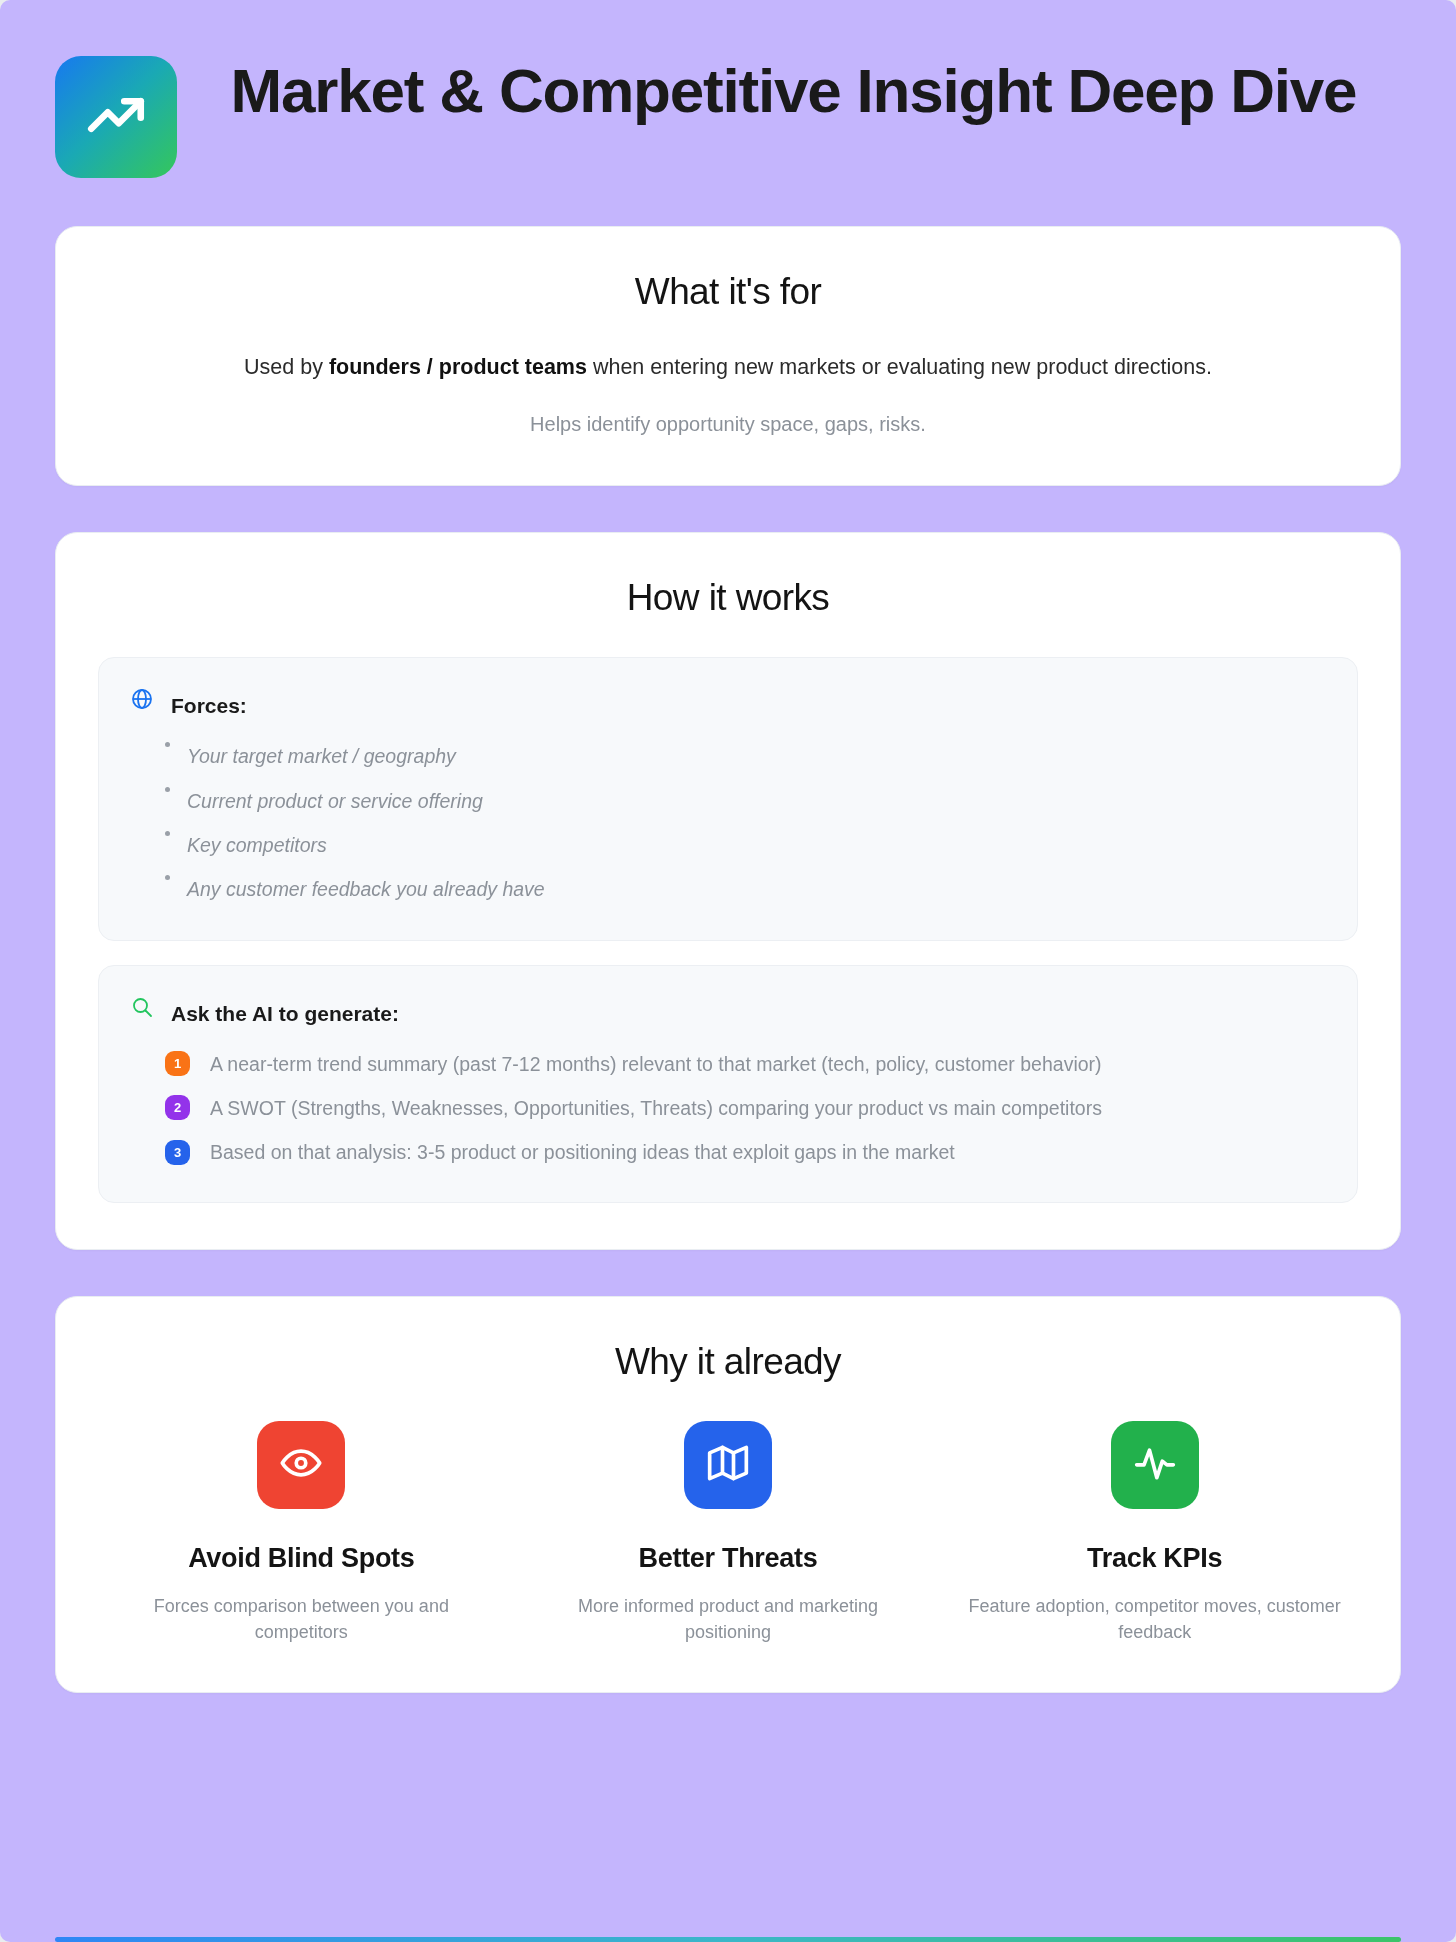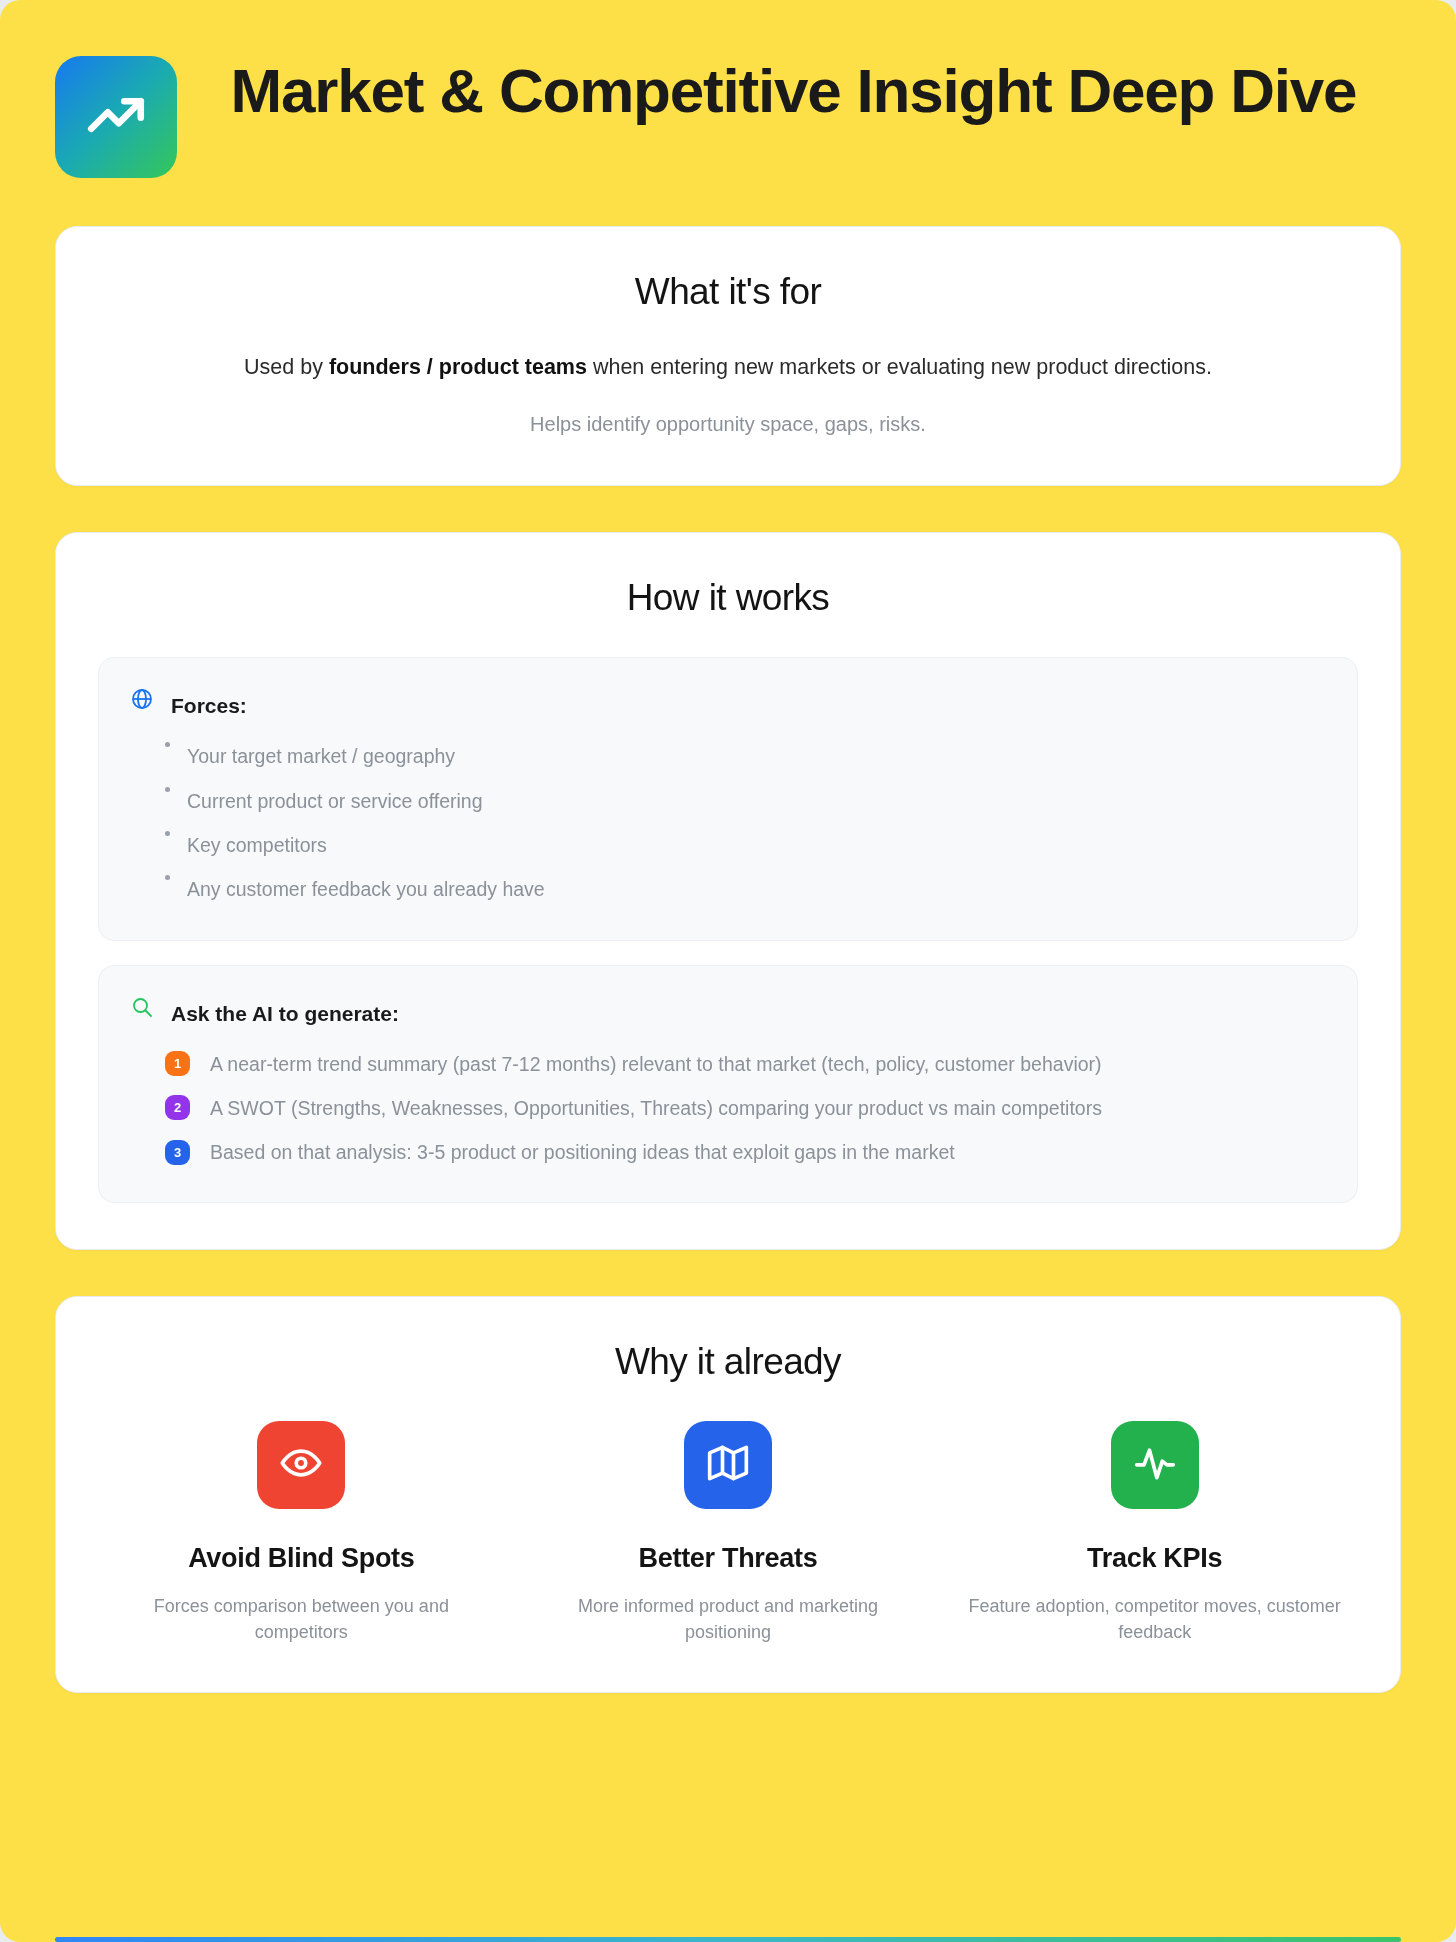"Market & Competitive Insight Deep" .page { background: #fde047 -> #c4b5fd; border-radius: 20px -> 10px }
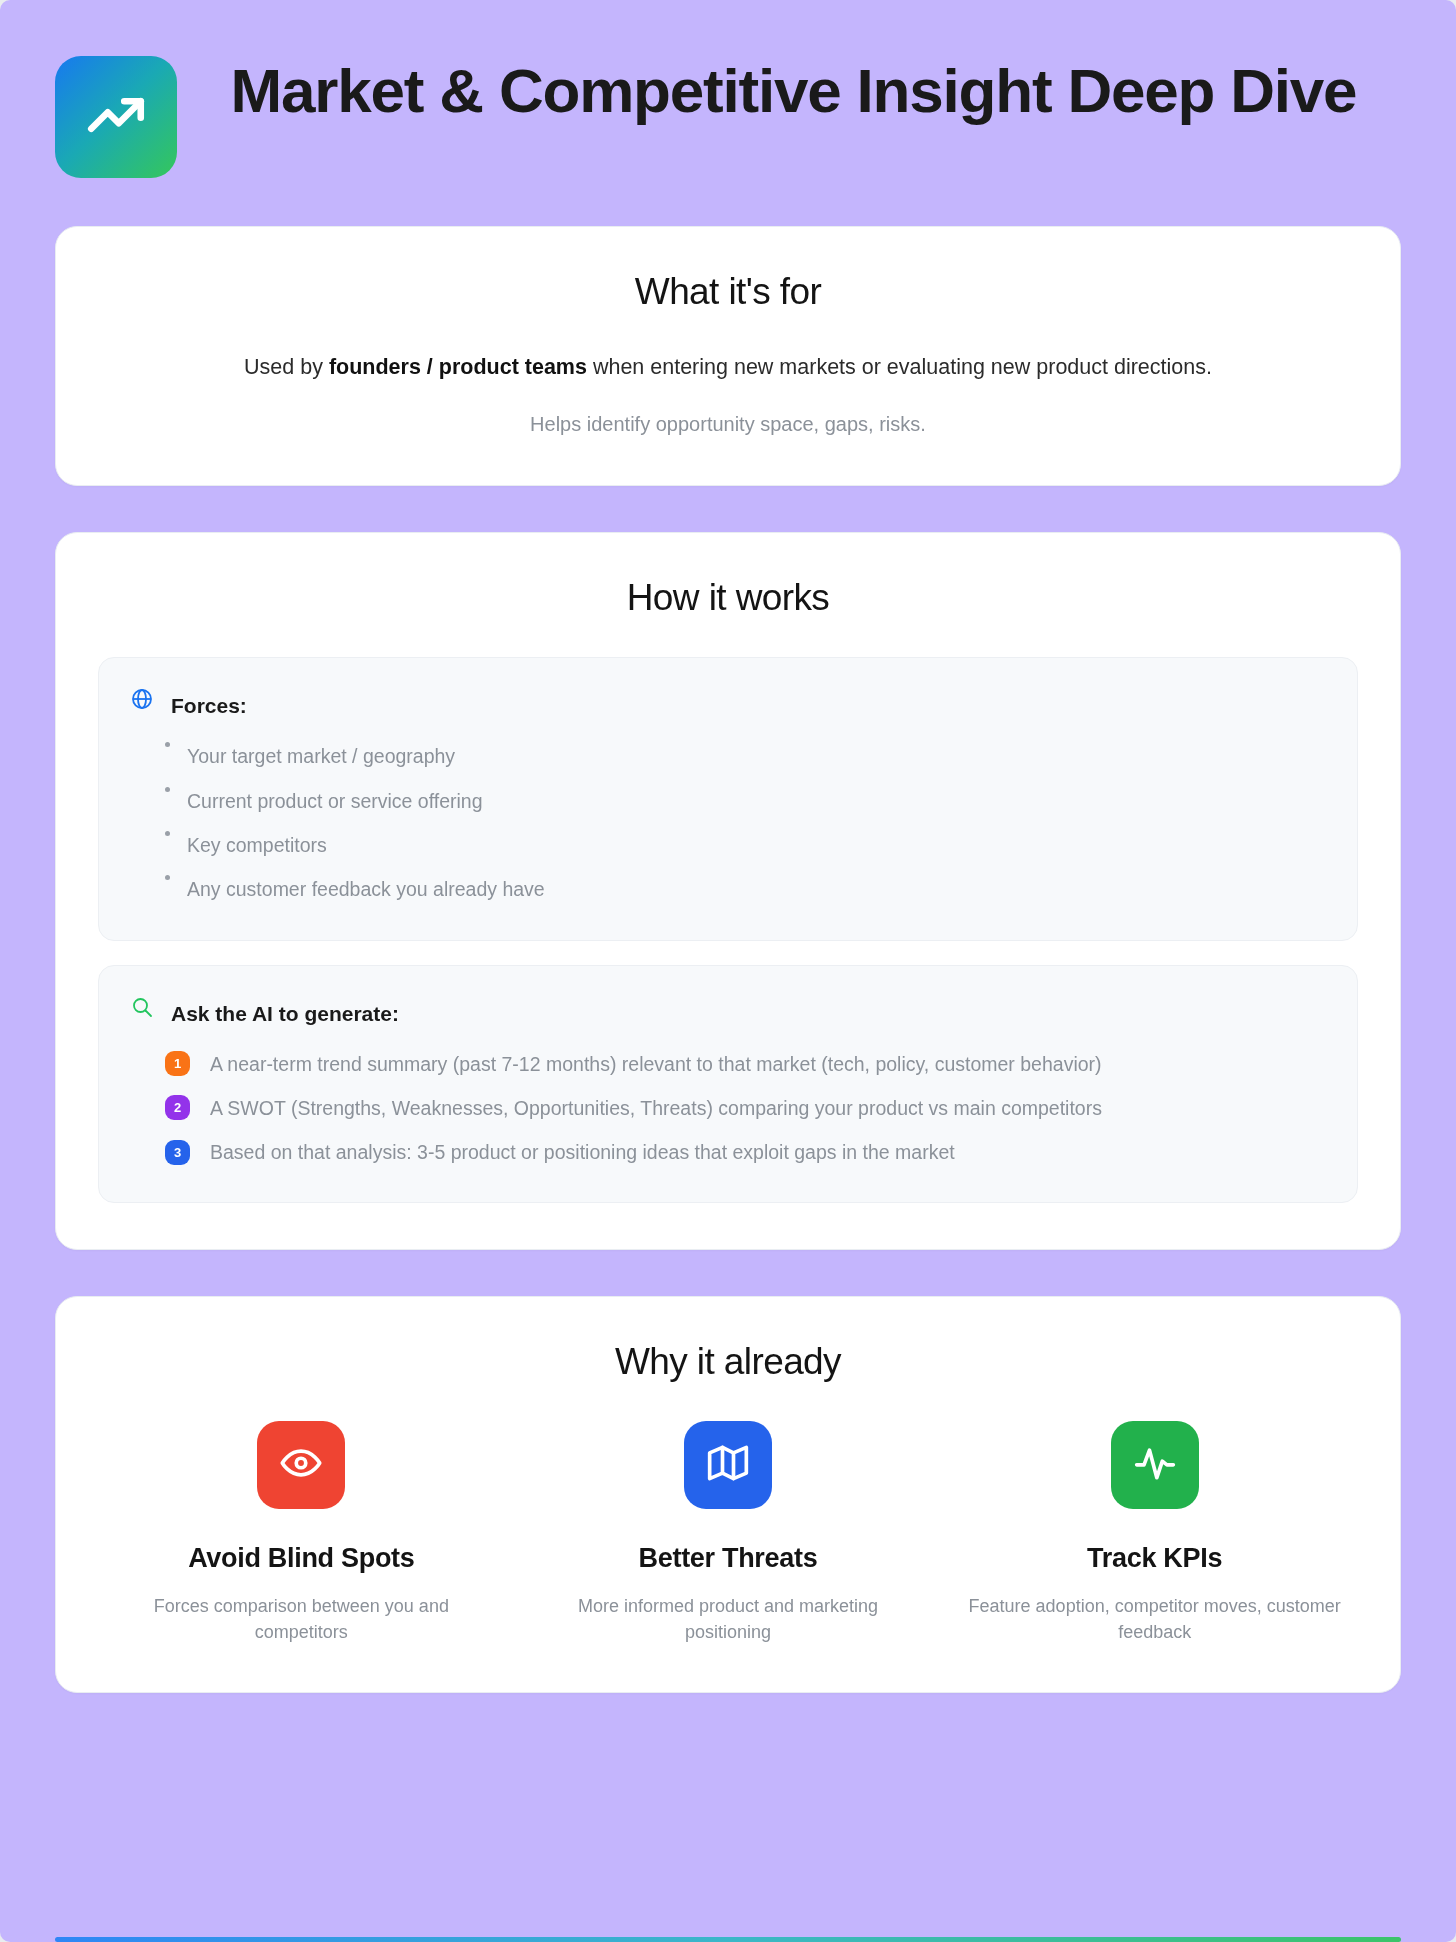"Your target market / geography" .bullets { font-style: none -> italic }
